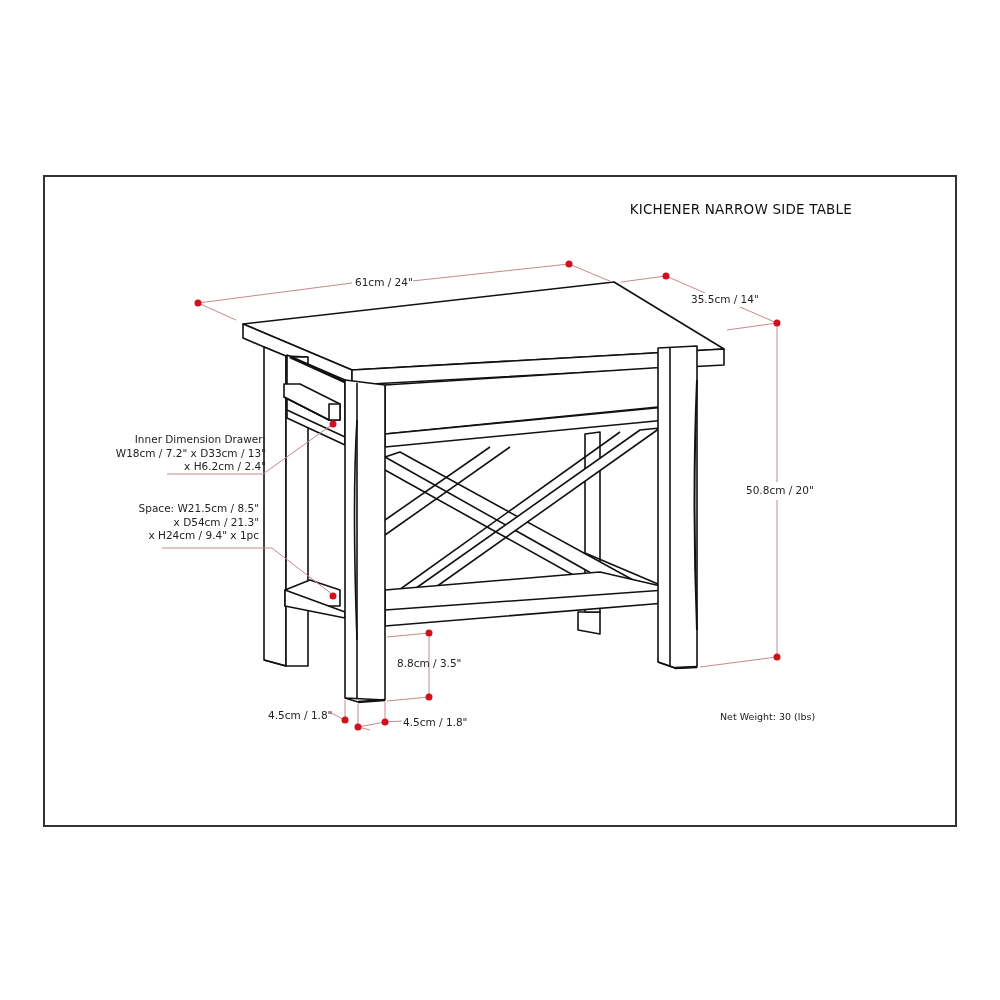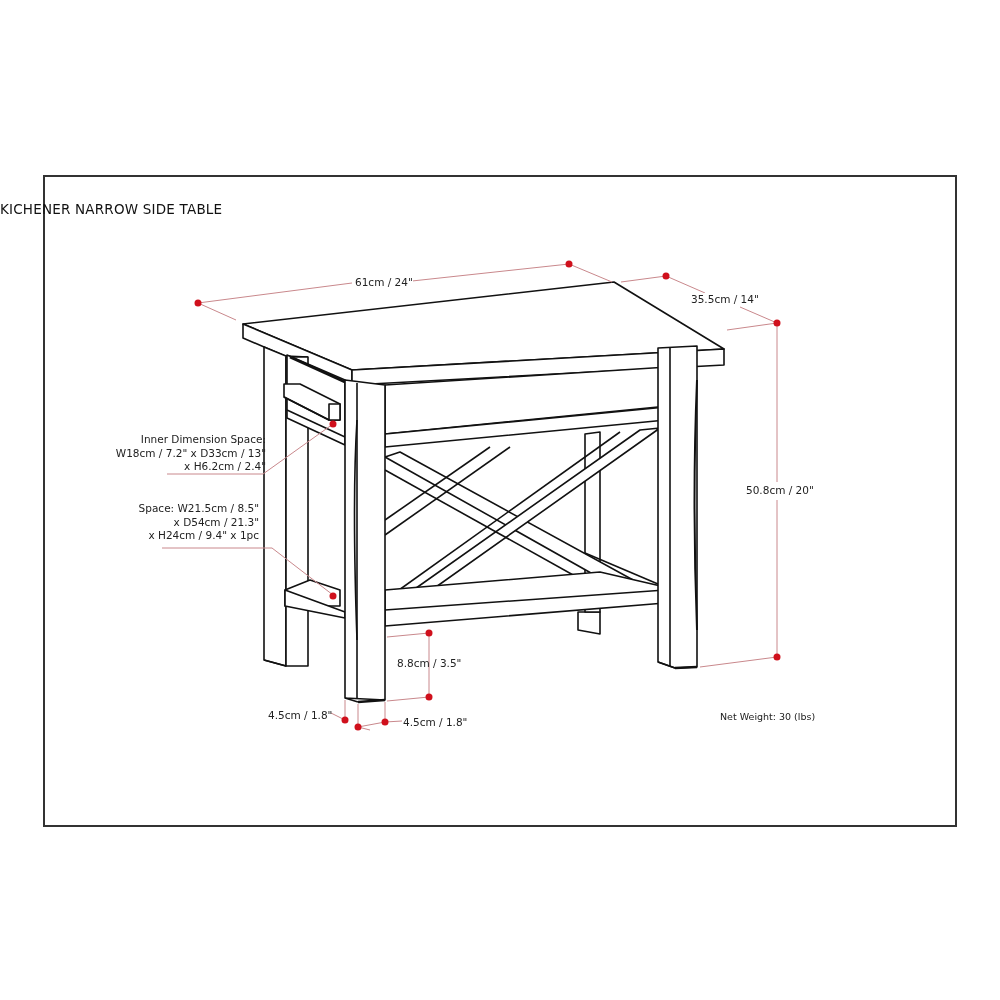"KICHENER NARROW SIDE TABLE" .title { text-align: left -> right }
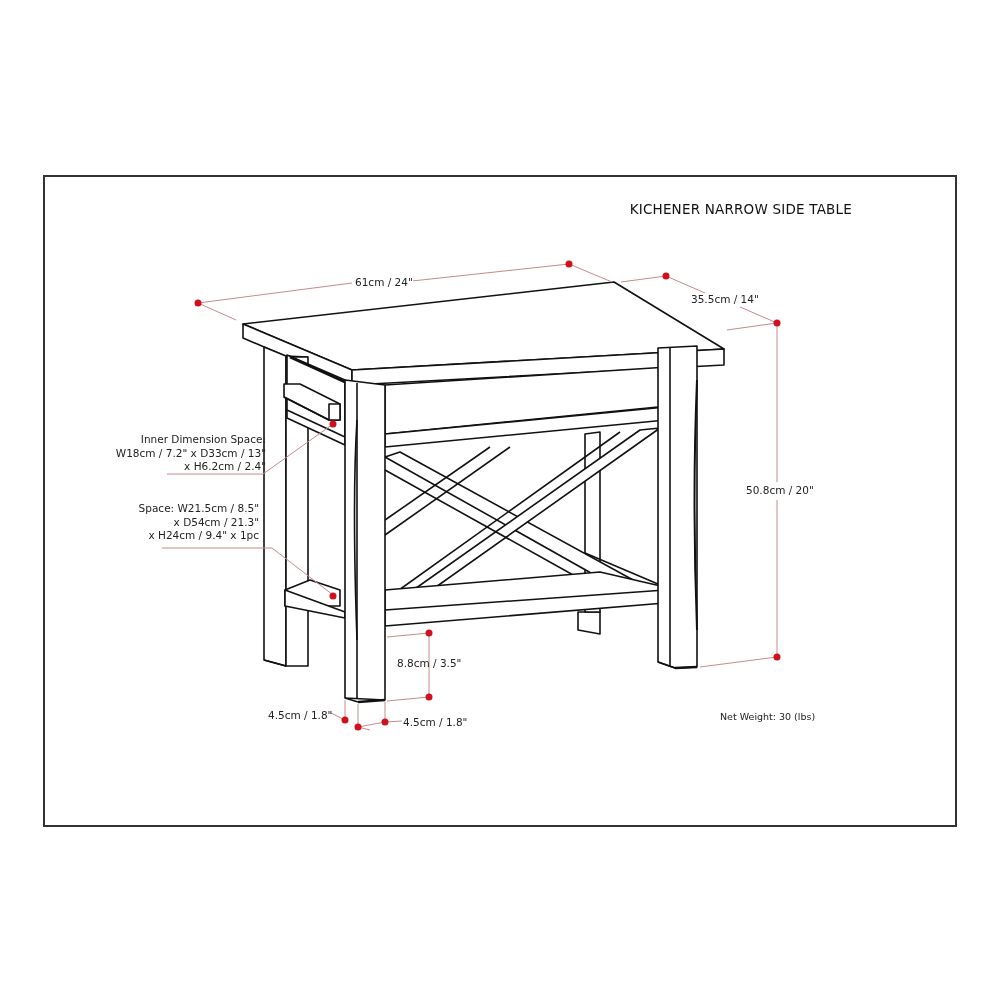"Inner Dimension Space:" div { text: Space -> Drawer }
